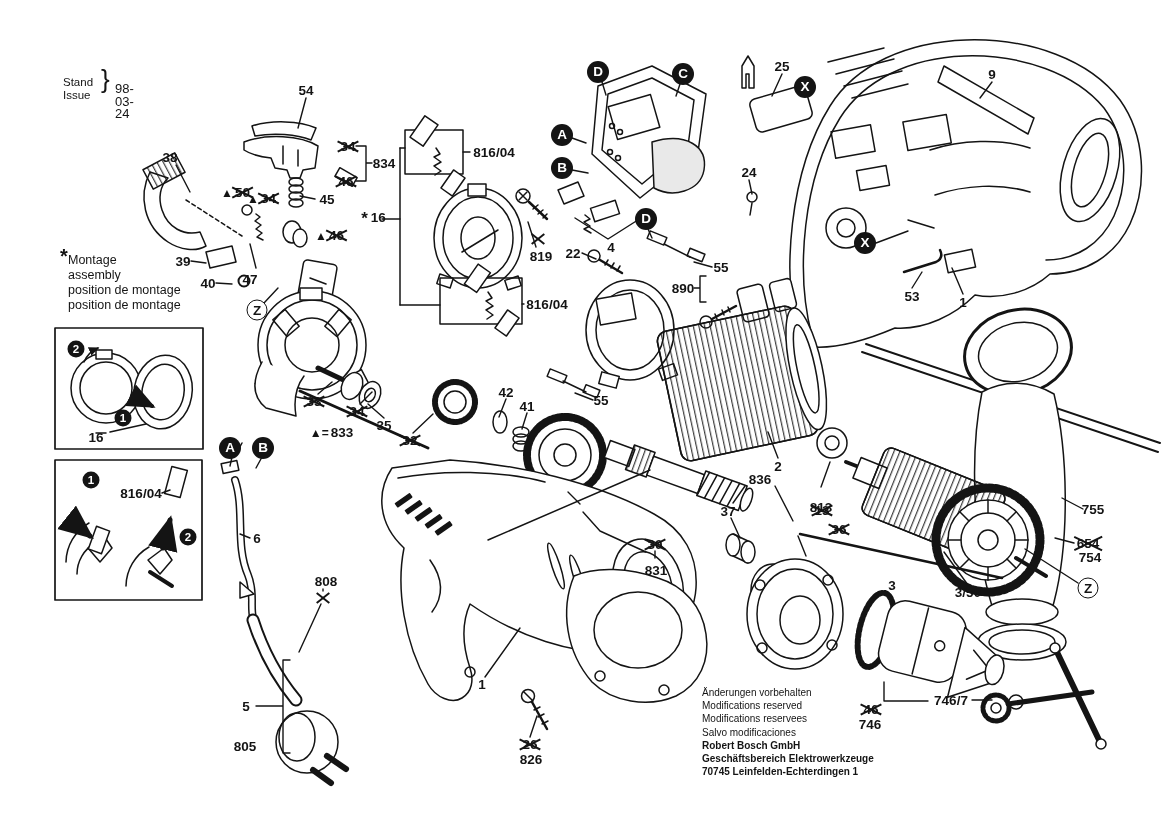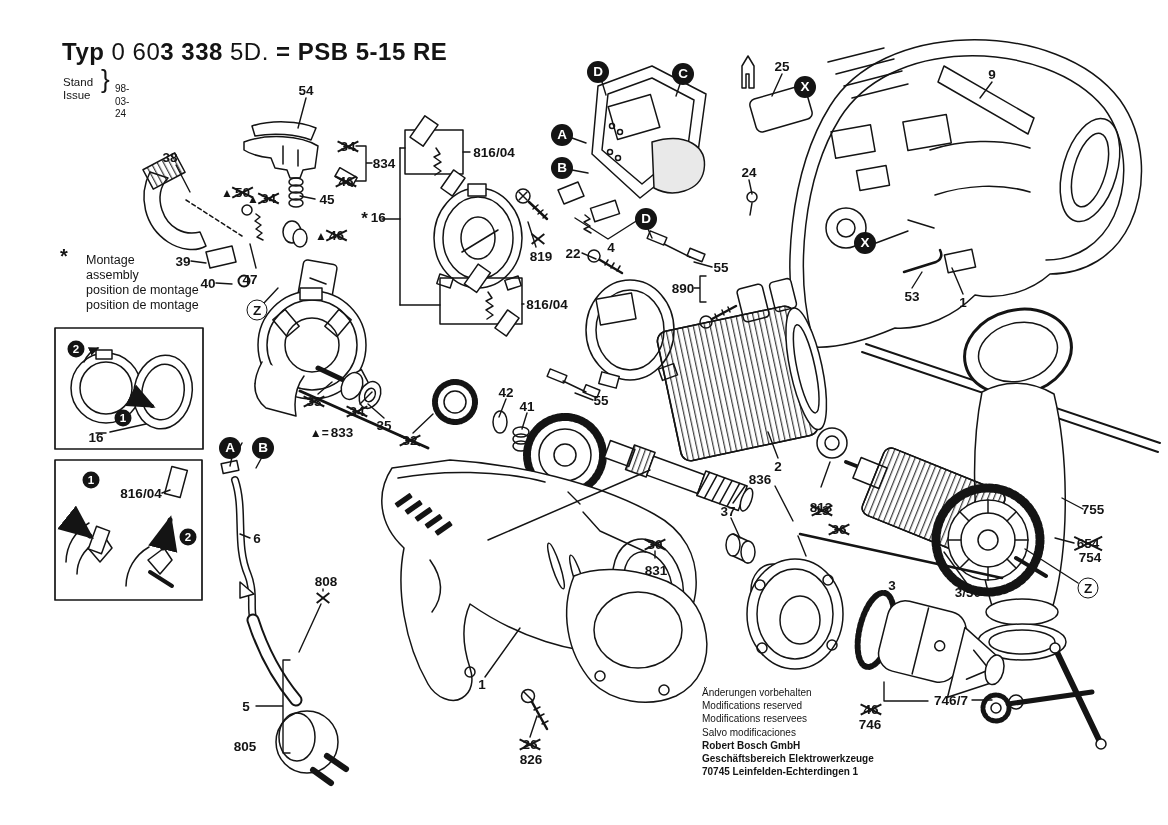"Typ 0 603 338 5D." div.title { html: <div><span>Typ </span><span>0 60</span><span>3 338</span><span> 5D. </span><span>= PSB 5-15 RE</span></div> -> none }
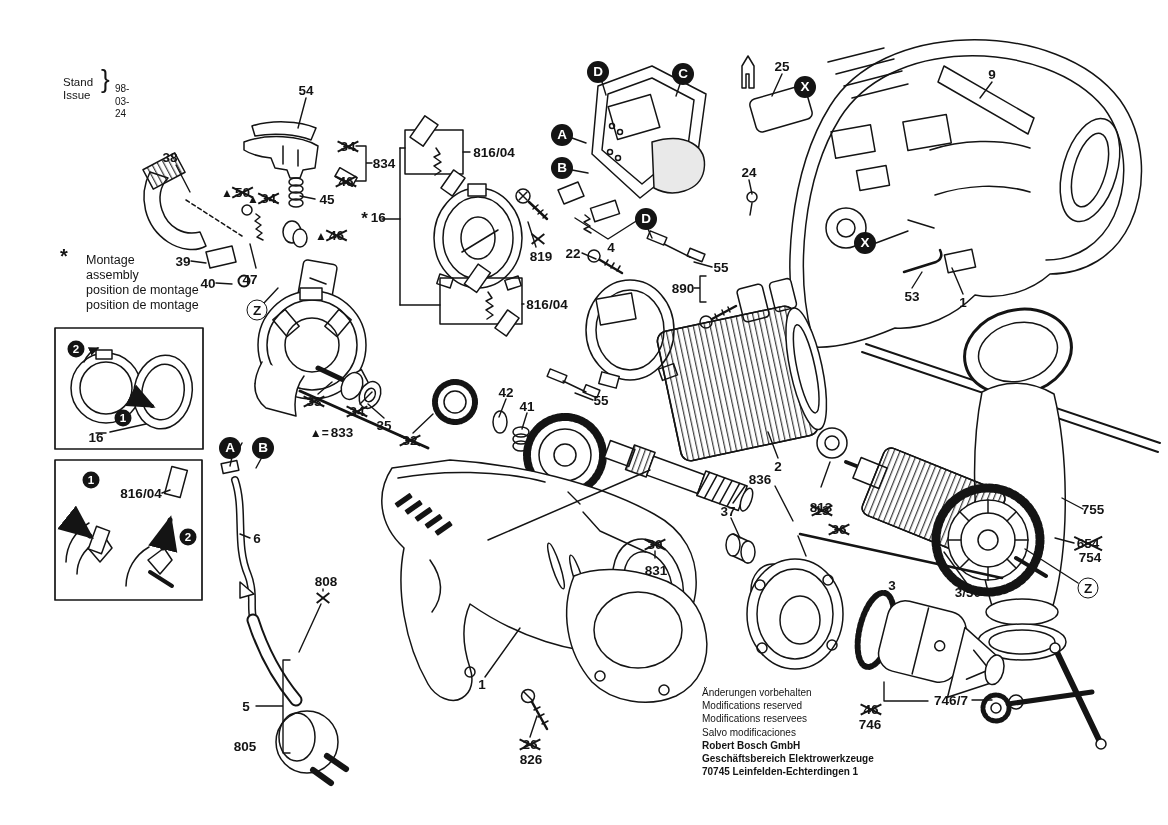"98-03-24" .standblk .date { font-size: 10px -> 13px }
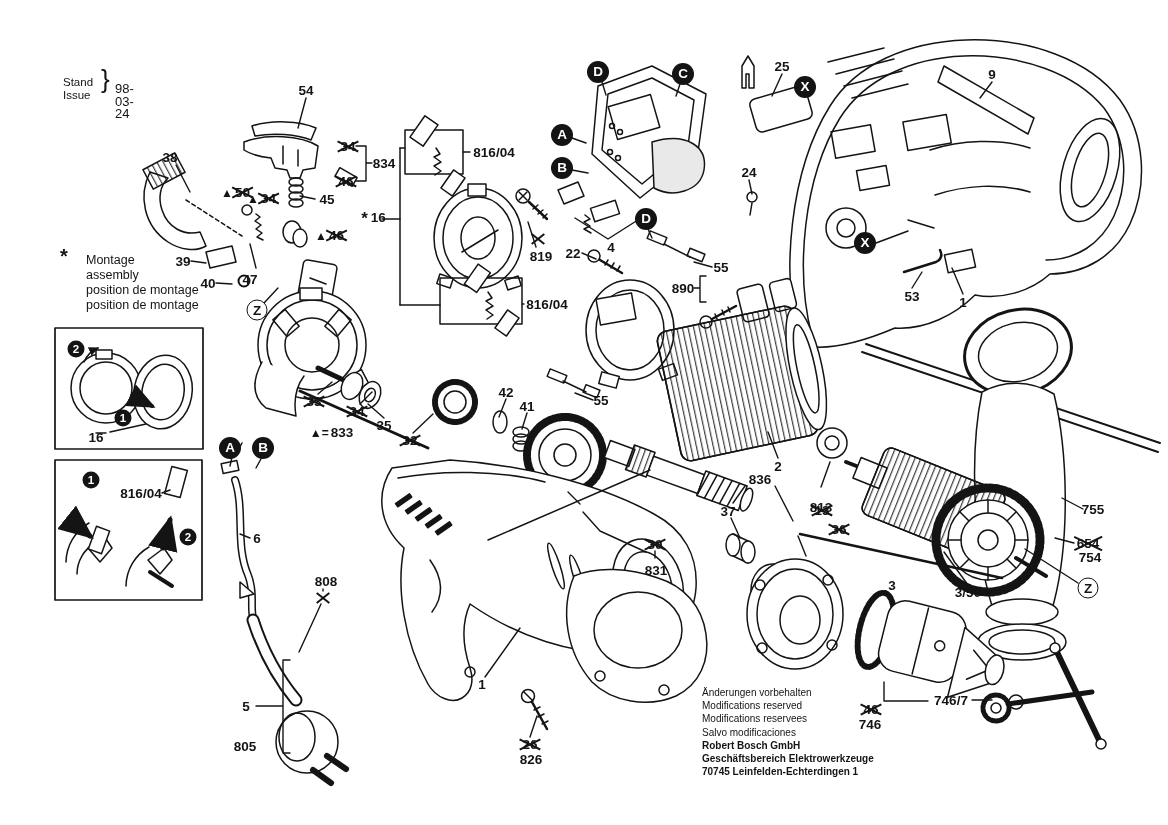"Montage" .note .lines { margin-left: 26px -> 8px }
